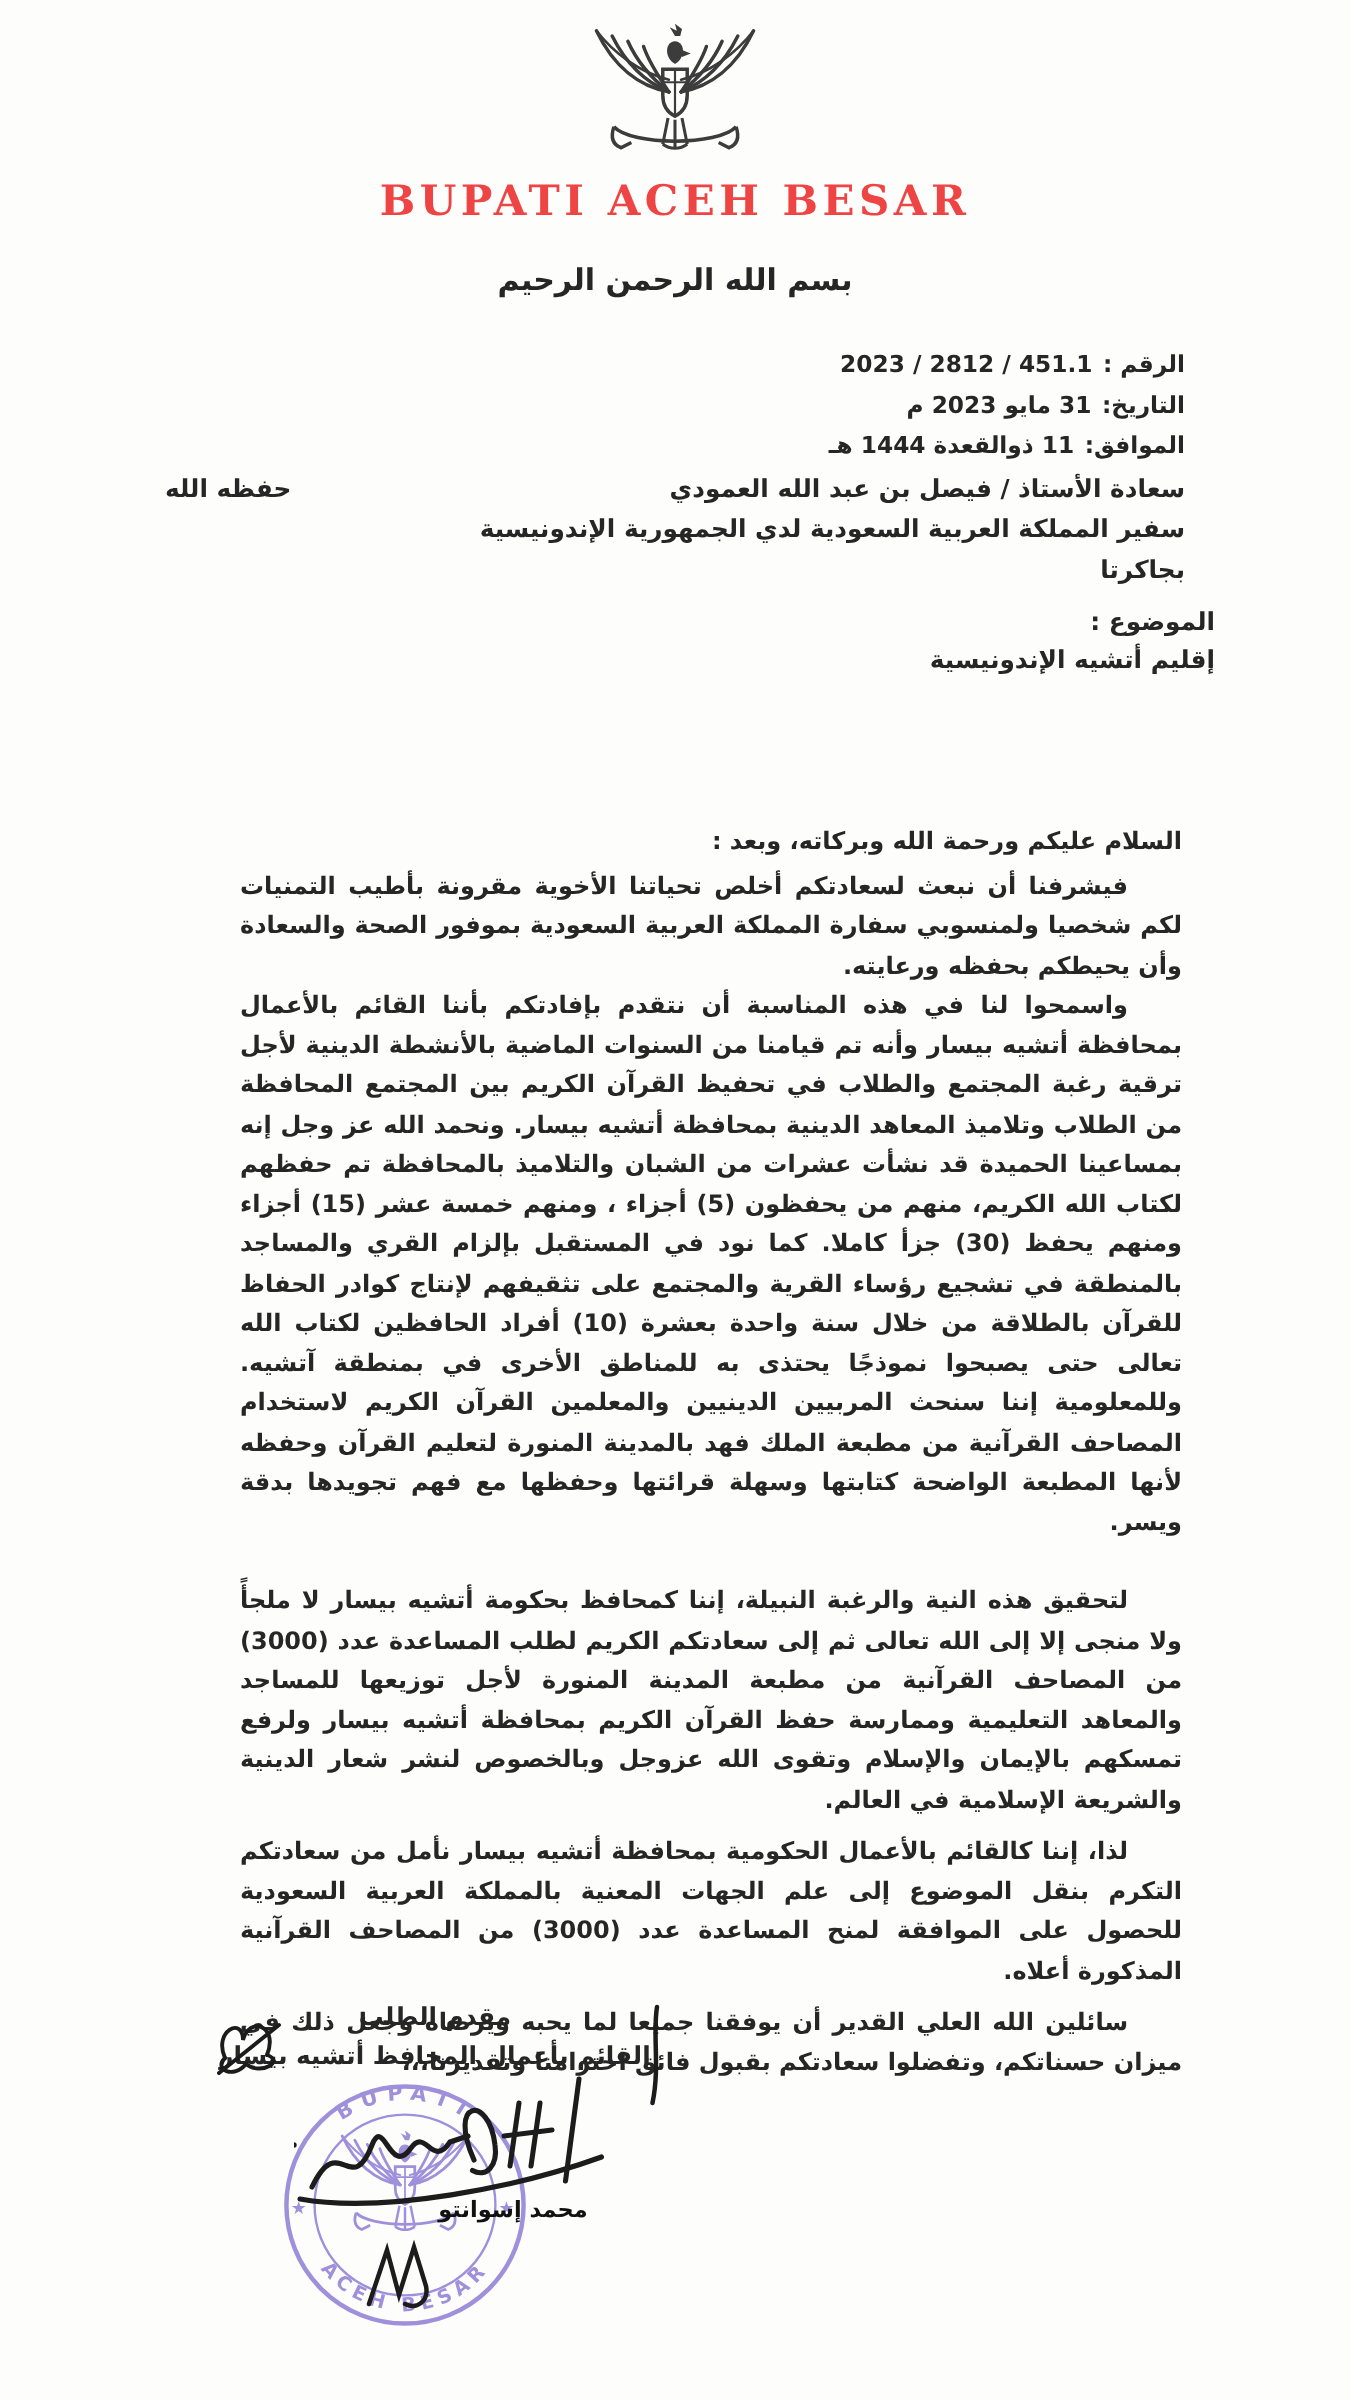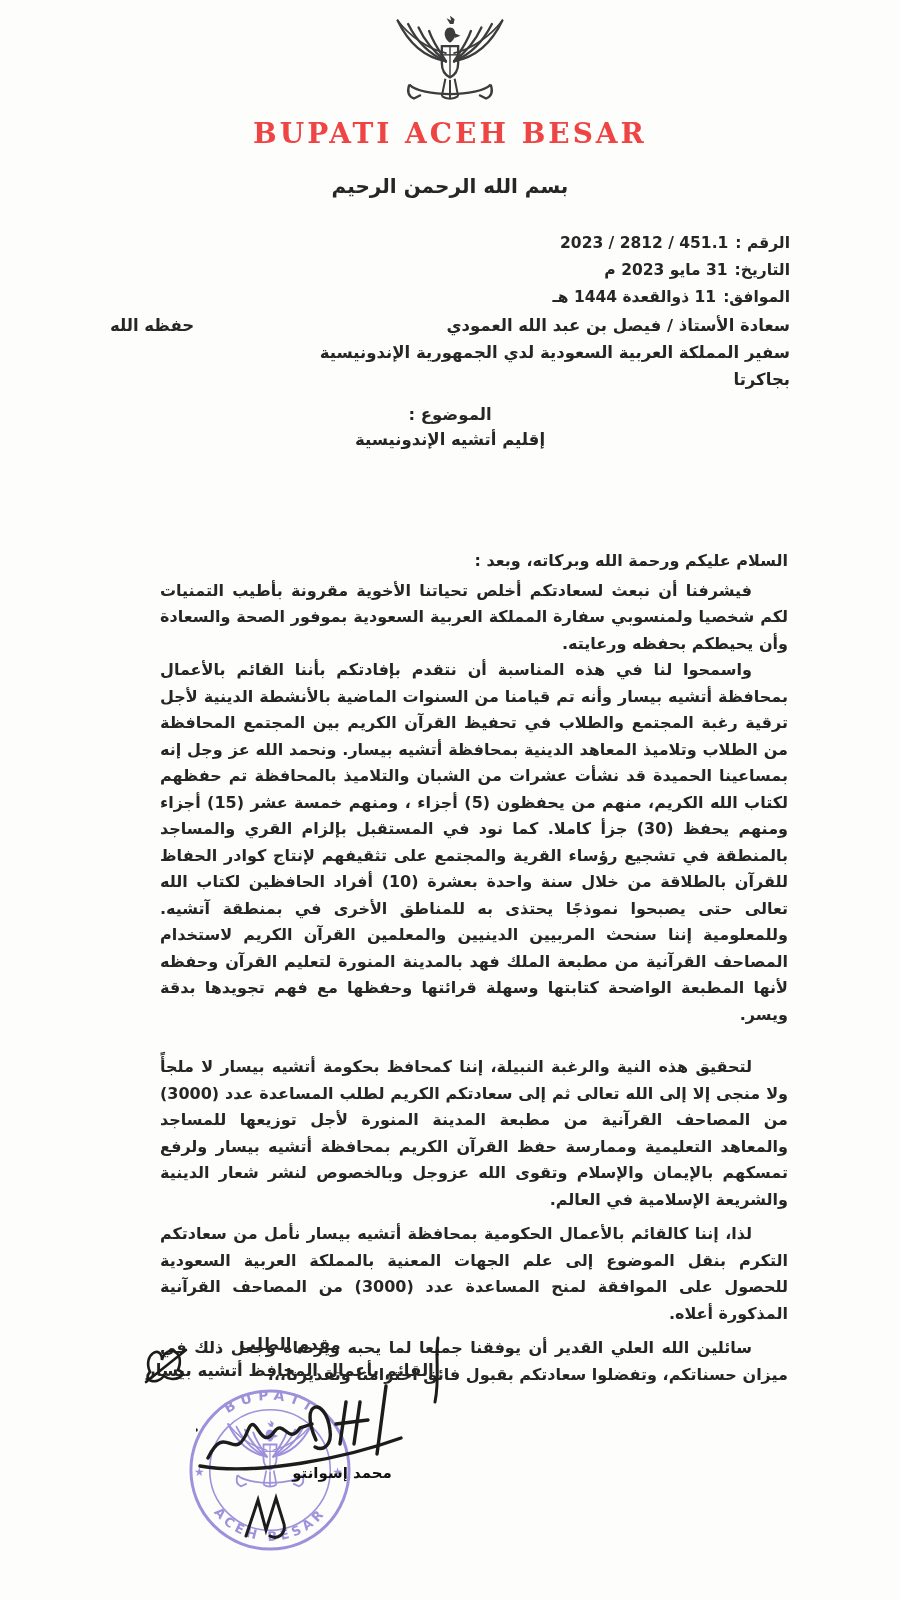"الموضوع :" .subject { text-align: center -> right }
